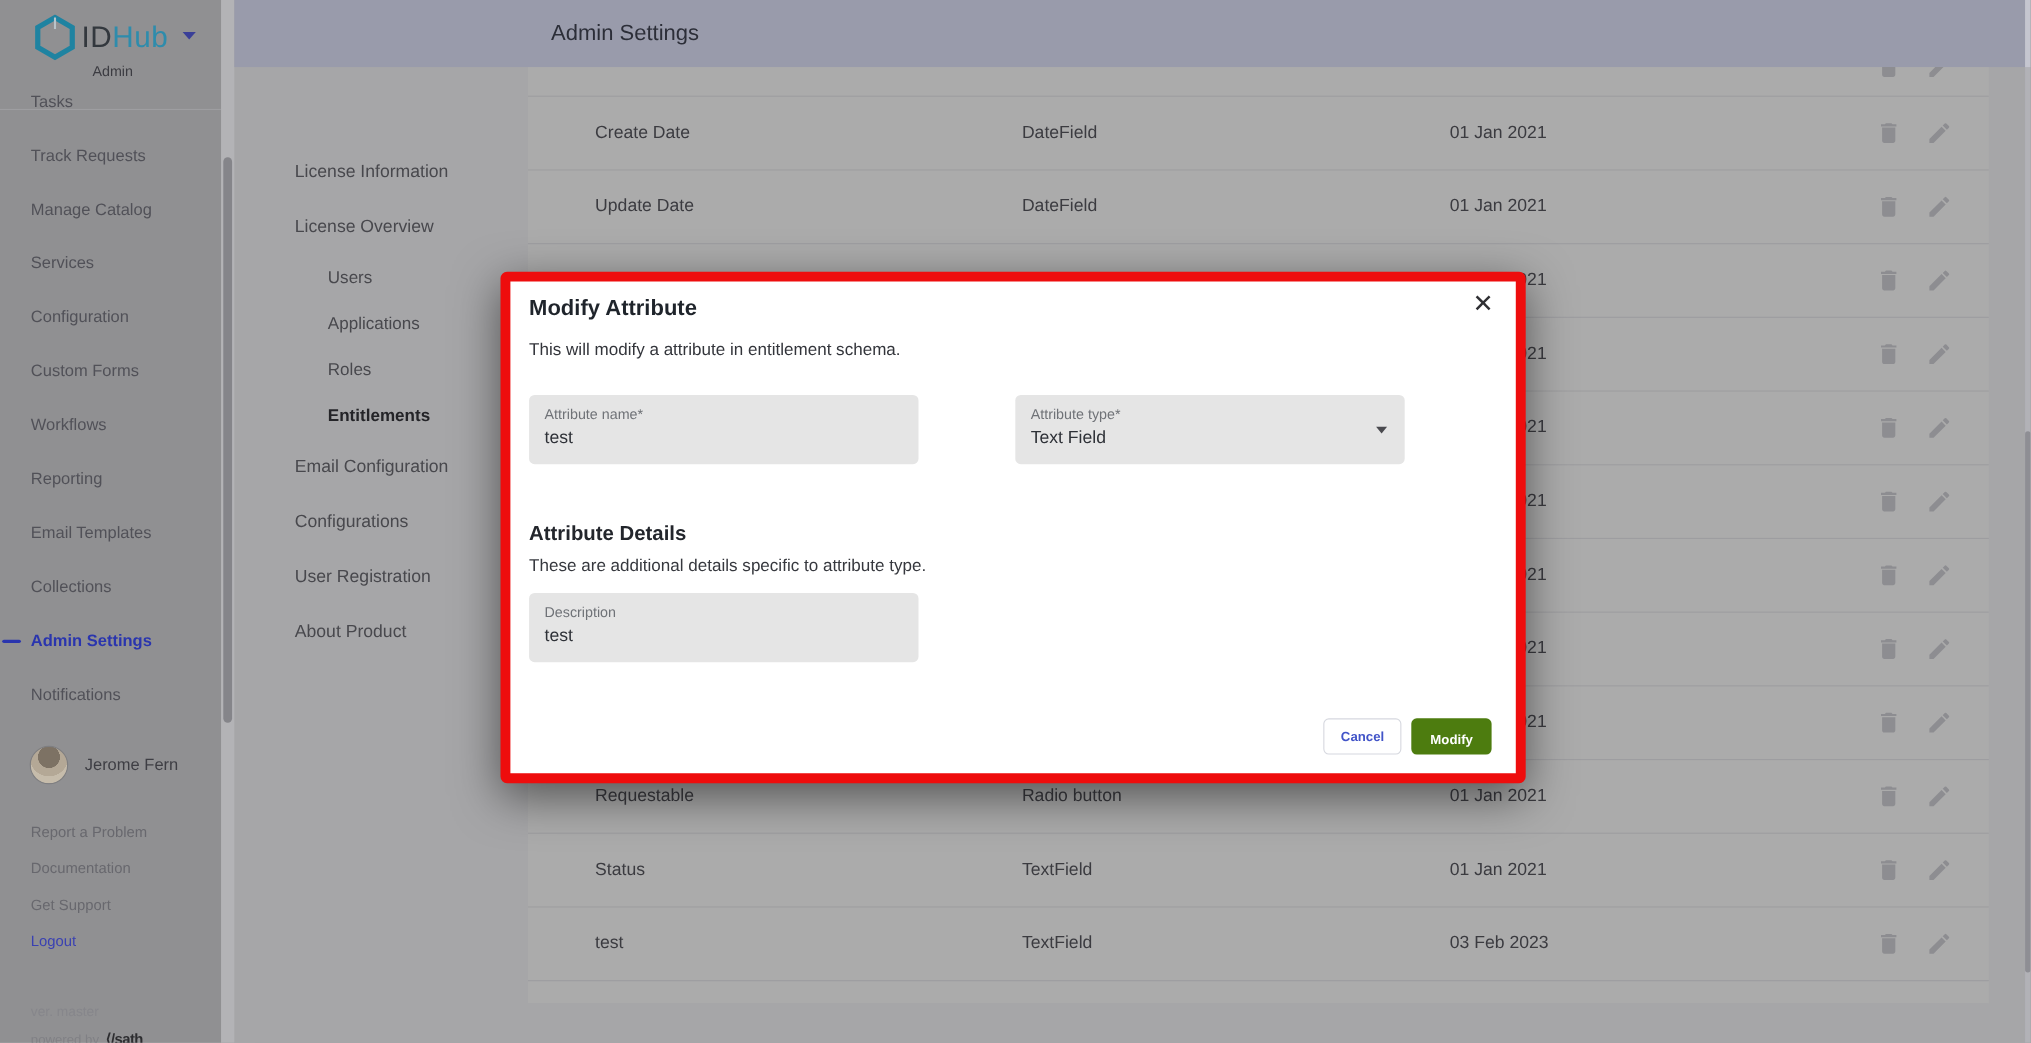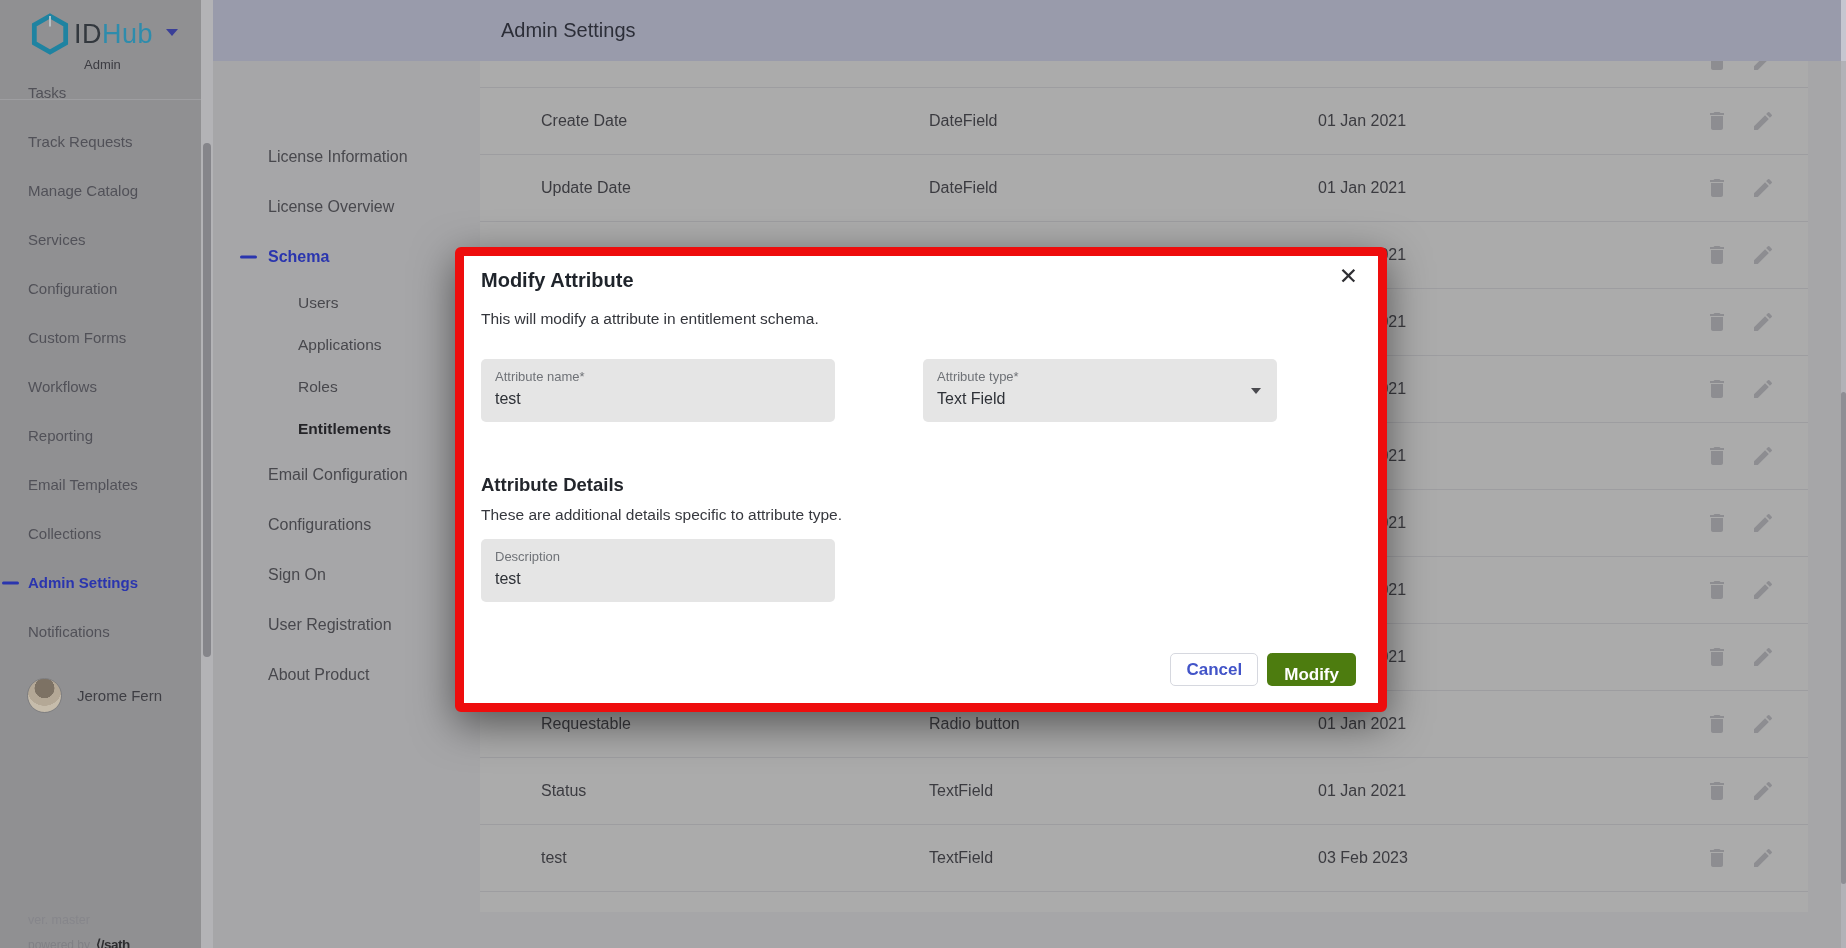"Schema" div.panel-item { html: <div>Schema</div> -> none }
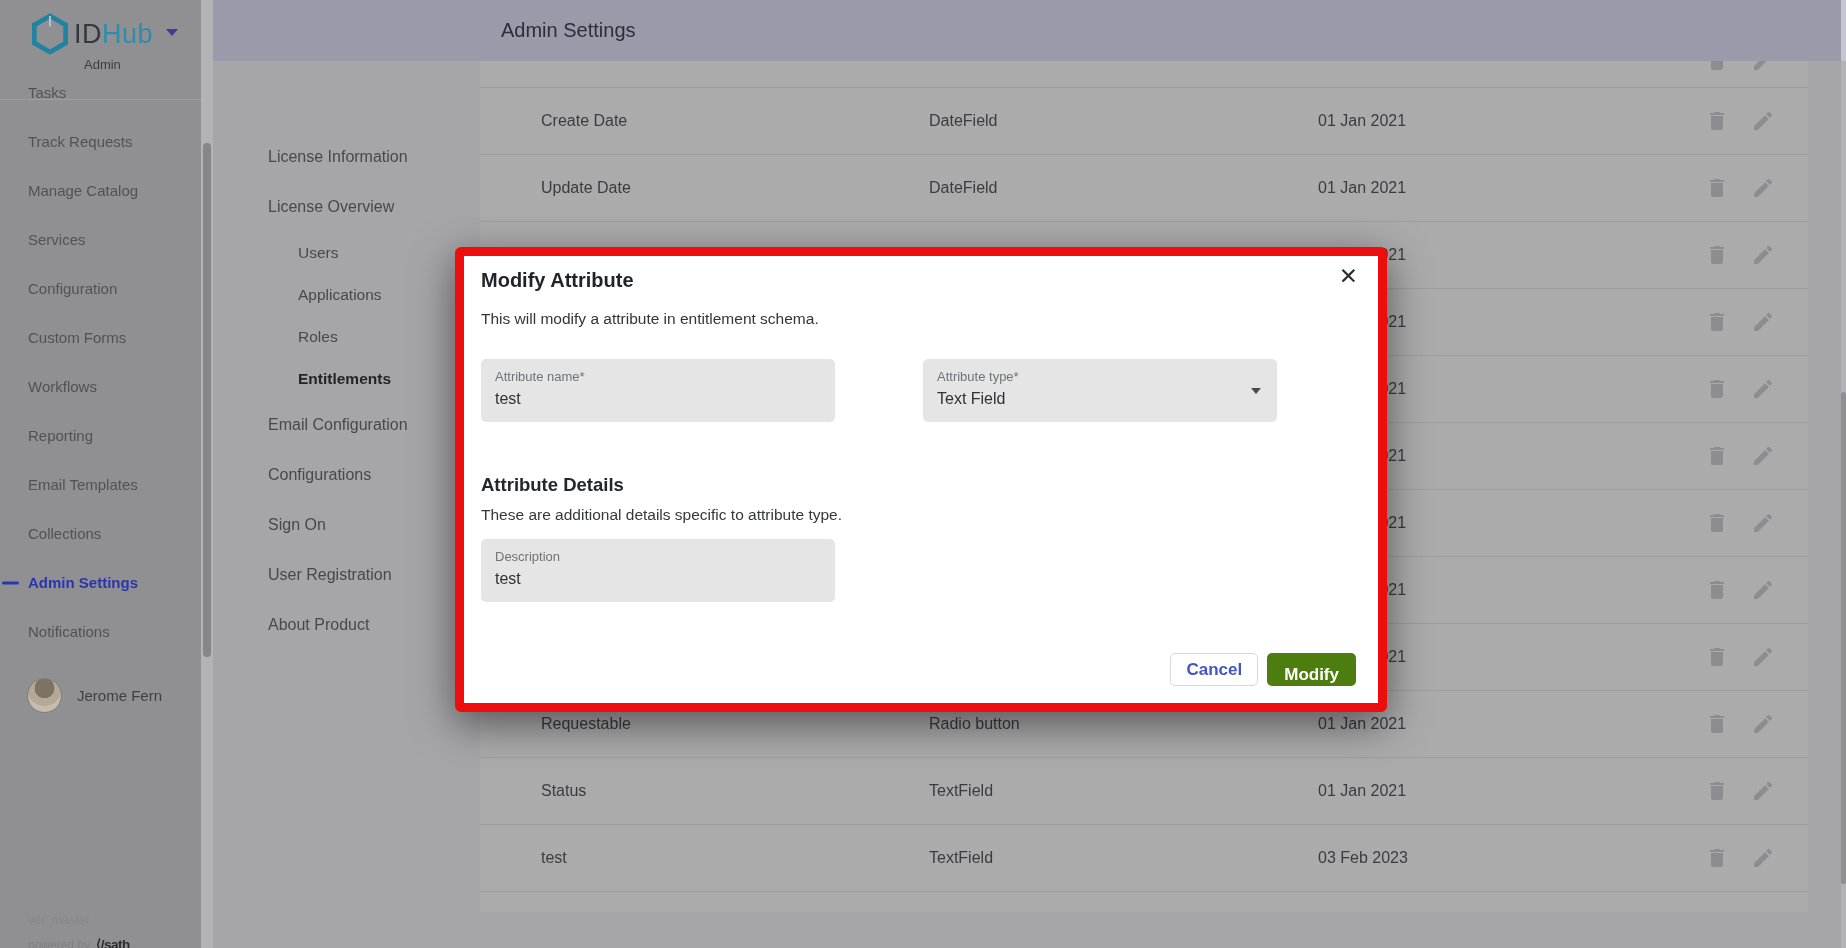"Sign On" div.panel-item { html: <div>Sign On</div> -> none }
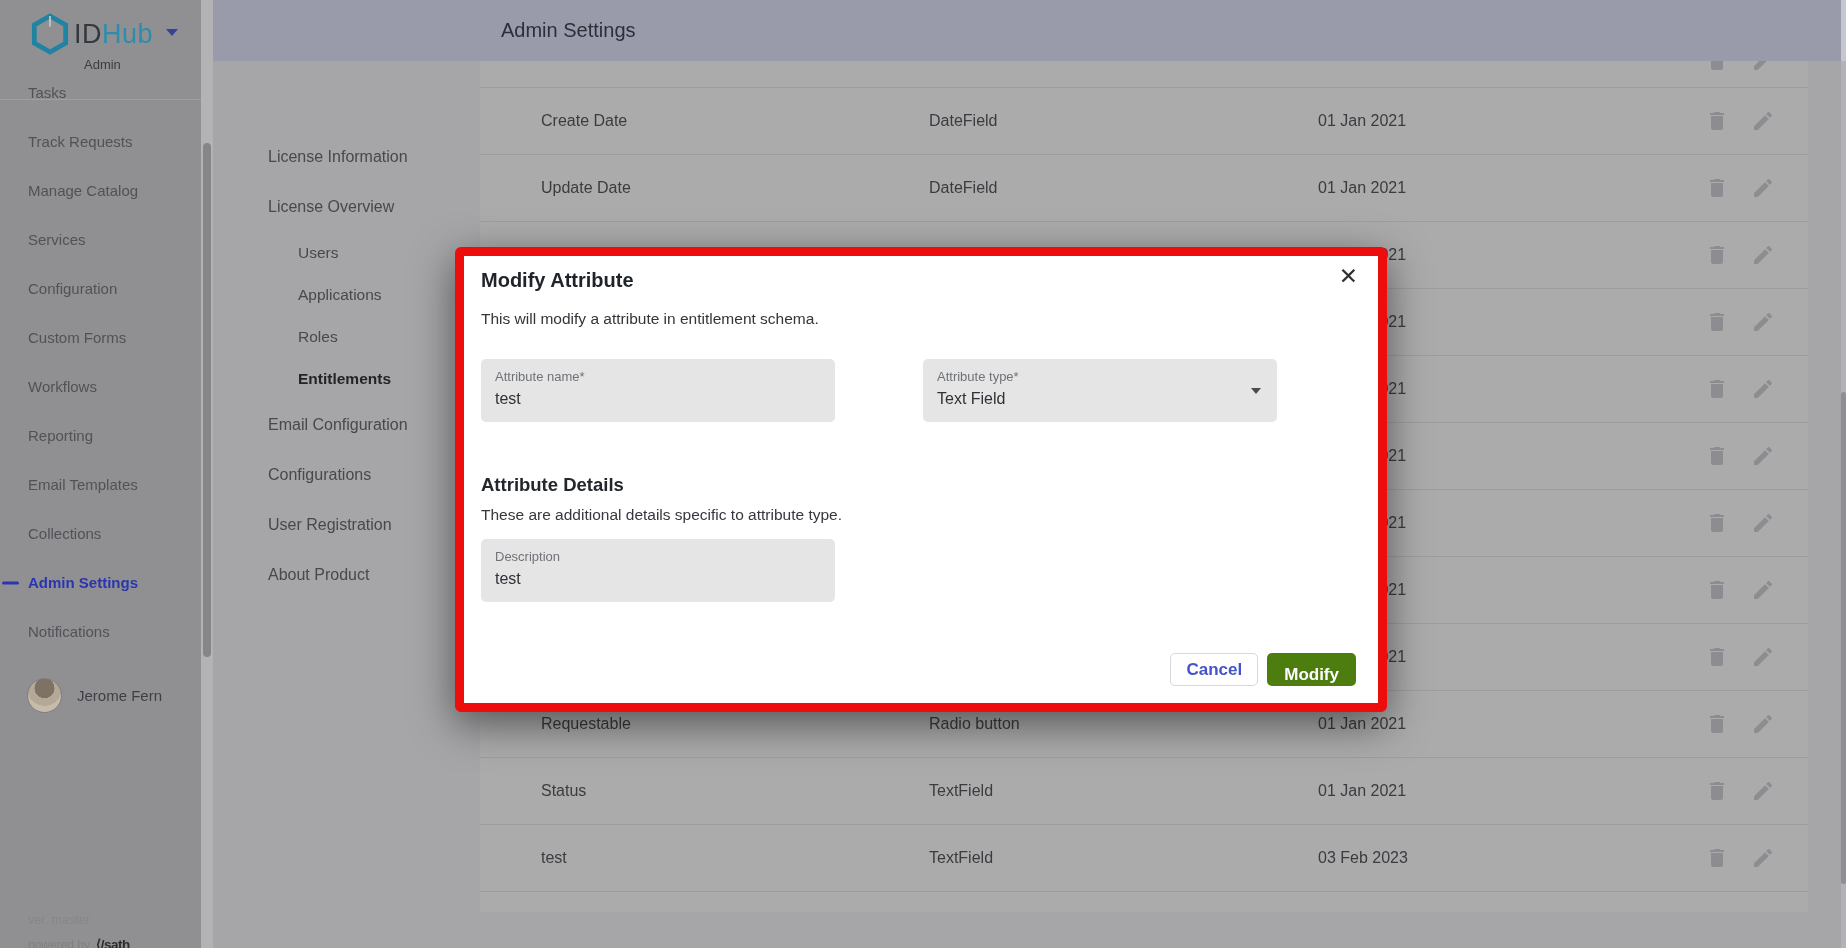"Cancel" .btn { font-size: 17px -> 12px }
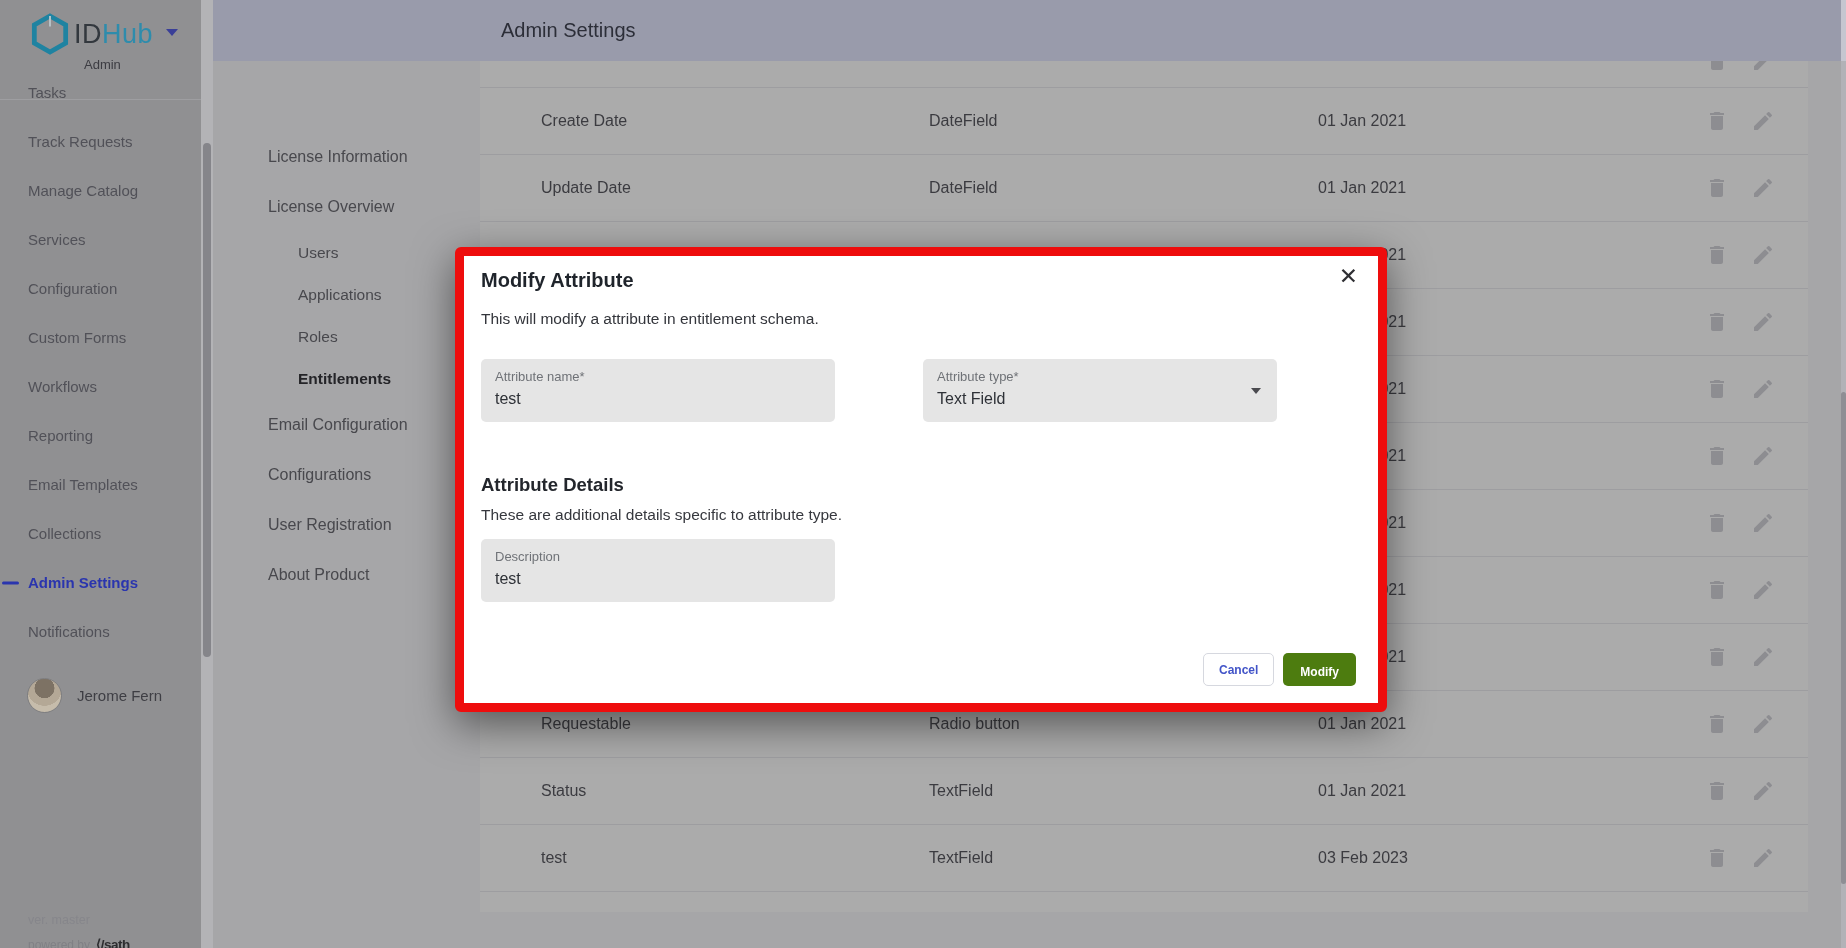"Report a Problem" div.side-footer { html: none -> <div> <div>Report a Problem</div> <div>Documentation</div> <div>Get Support</div> <div>Logout</div> </div> }
